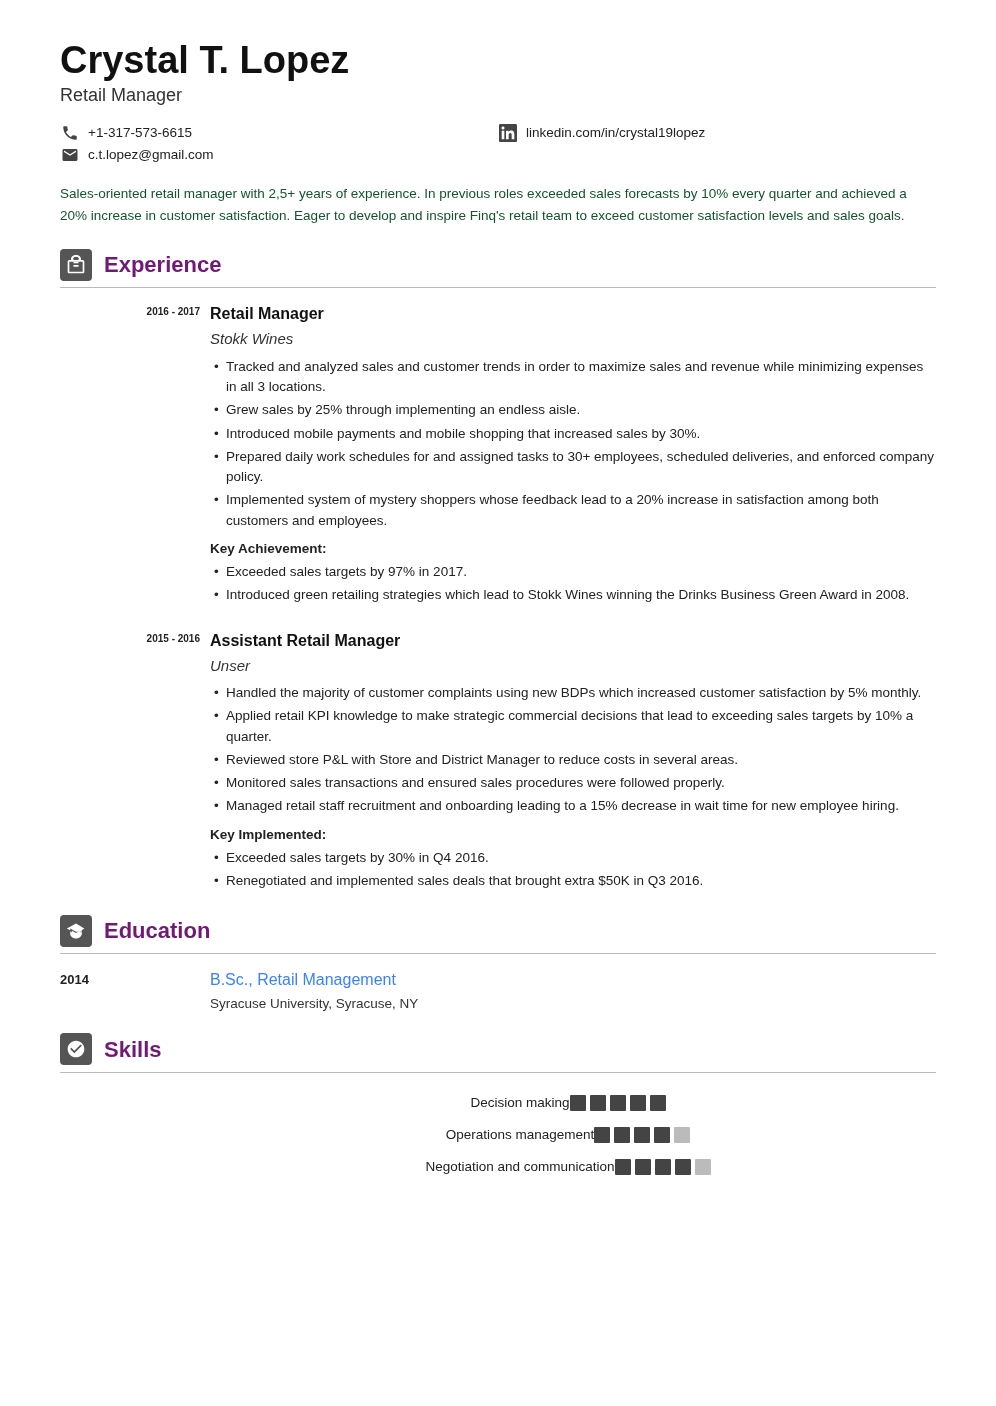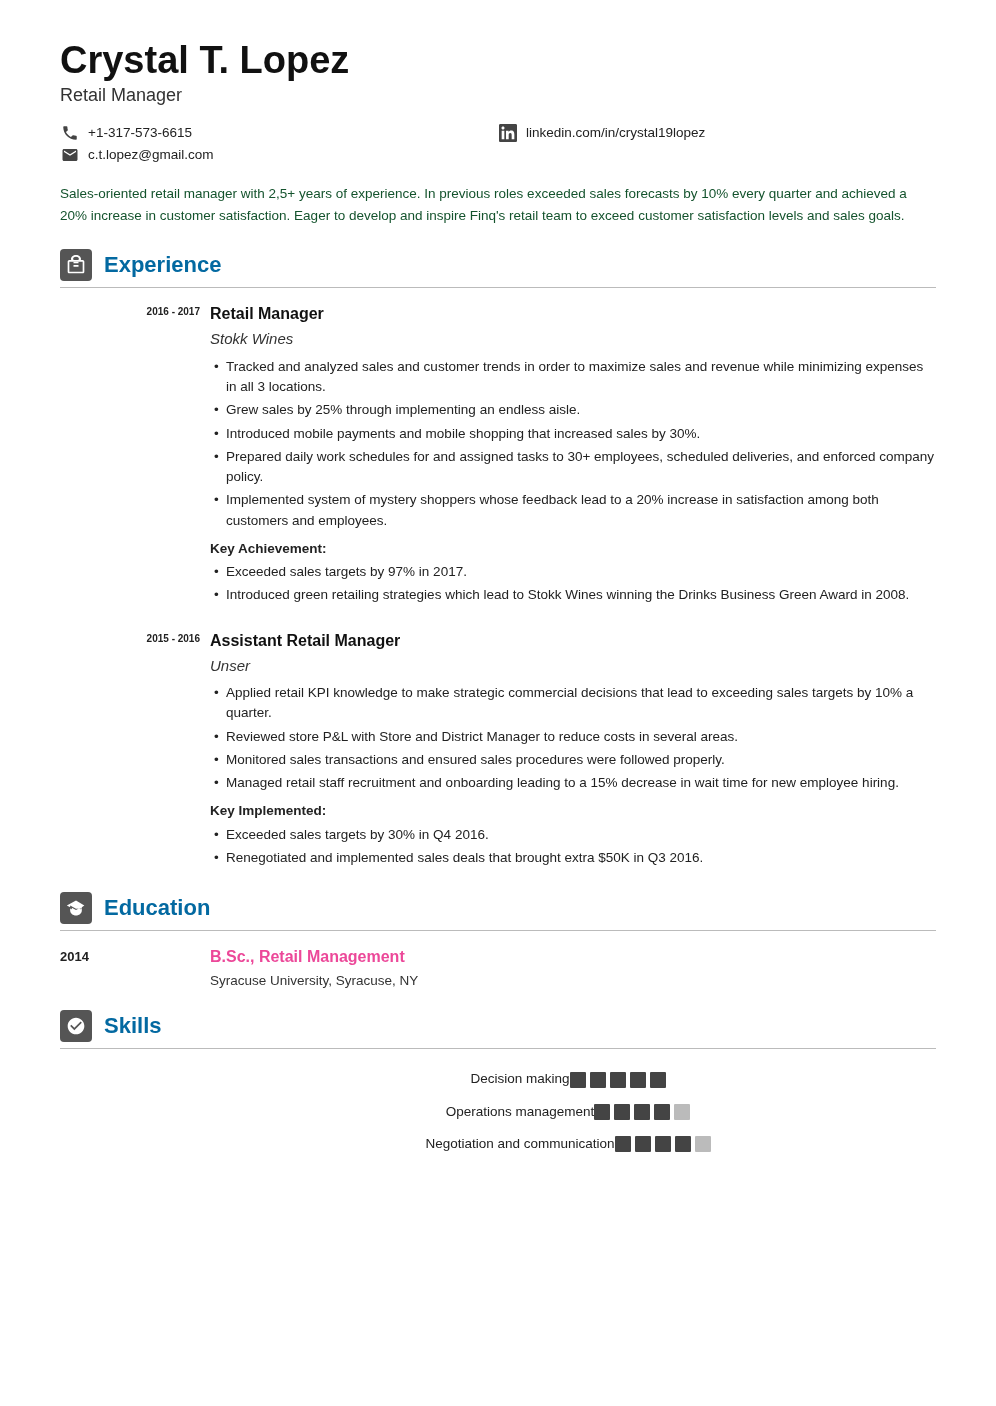"Experience" .section-title { color: #0369a1 -> #701a75 }
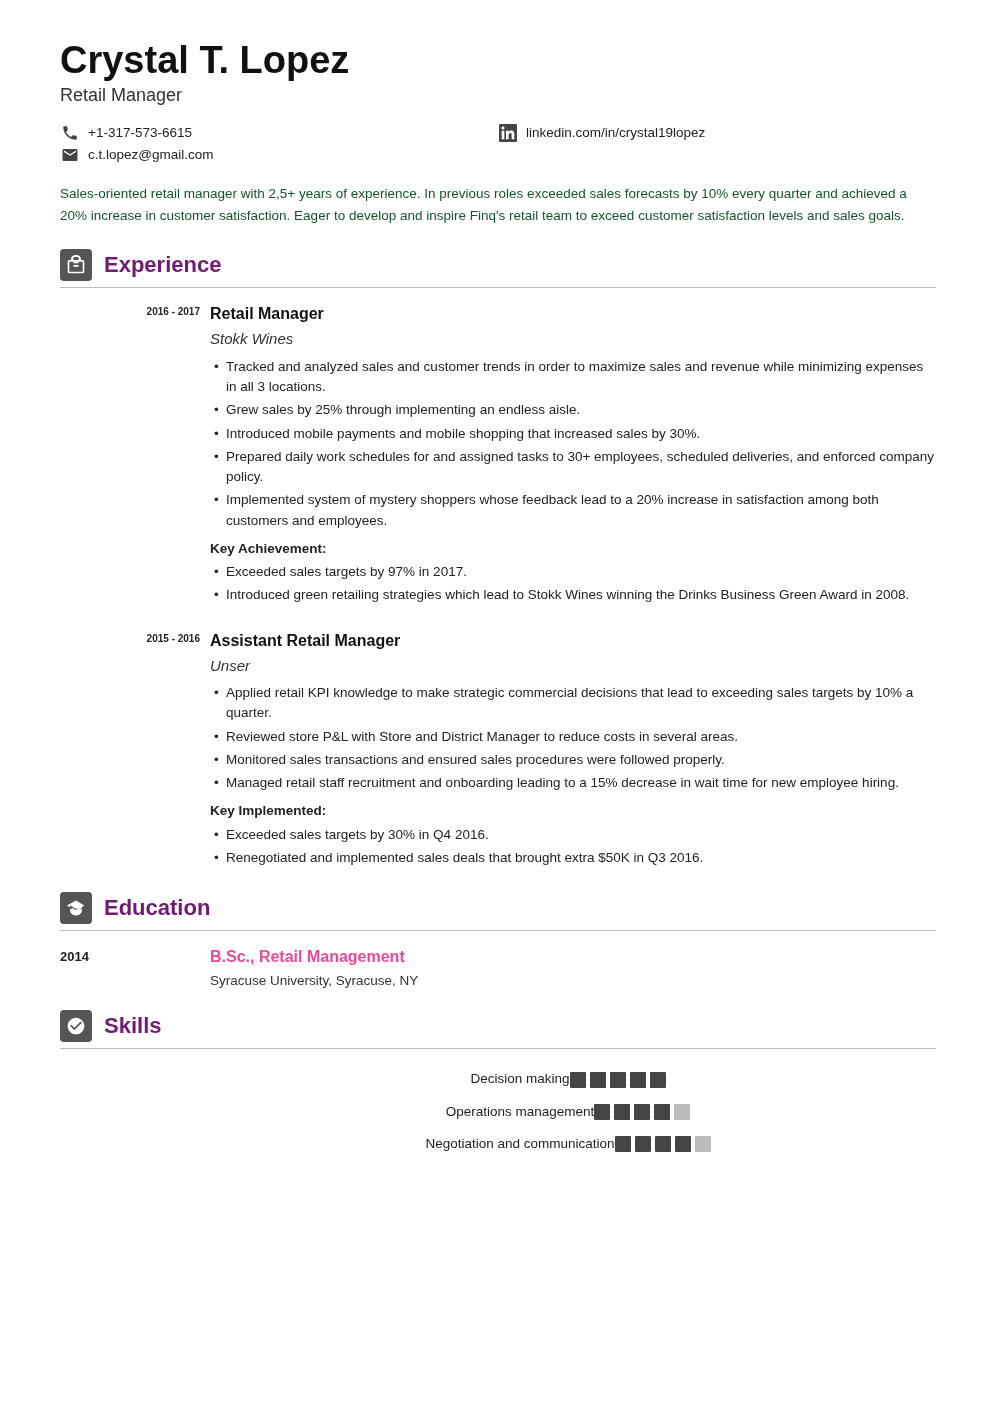"Handled the majority of customer" li { html: none -> <li>Handled the majority of customer complaints using new BDPs which increased customer satisfaction by 5% monthly.</li> }
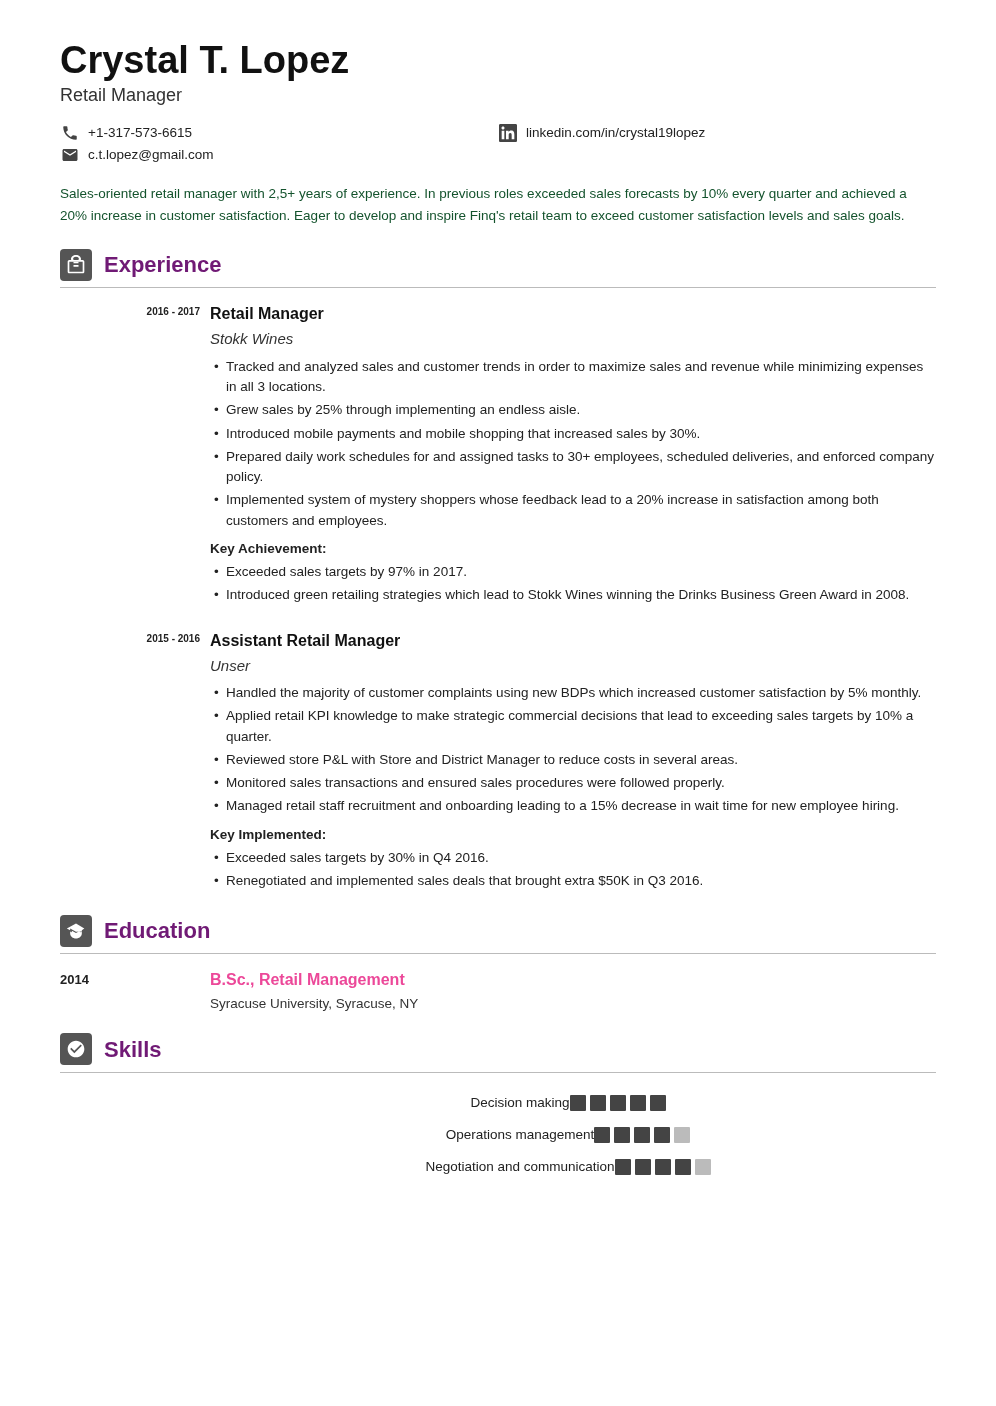"B.Sc., Retail Management" .edu-degree { color: #ec4899 -> #3b82f6; font-weight: 700 -> 400 }
